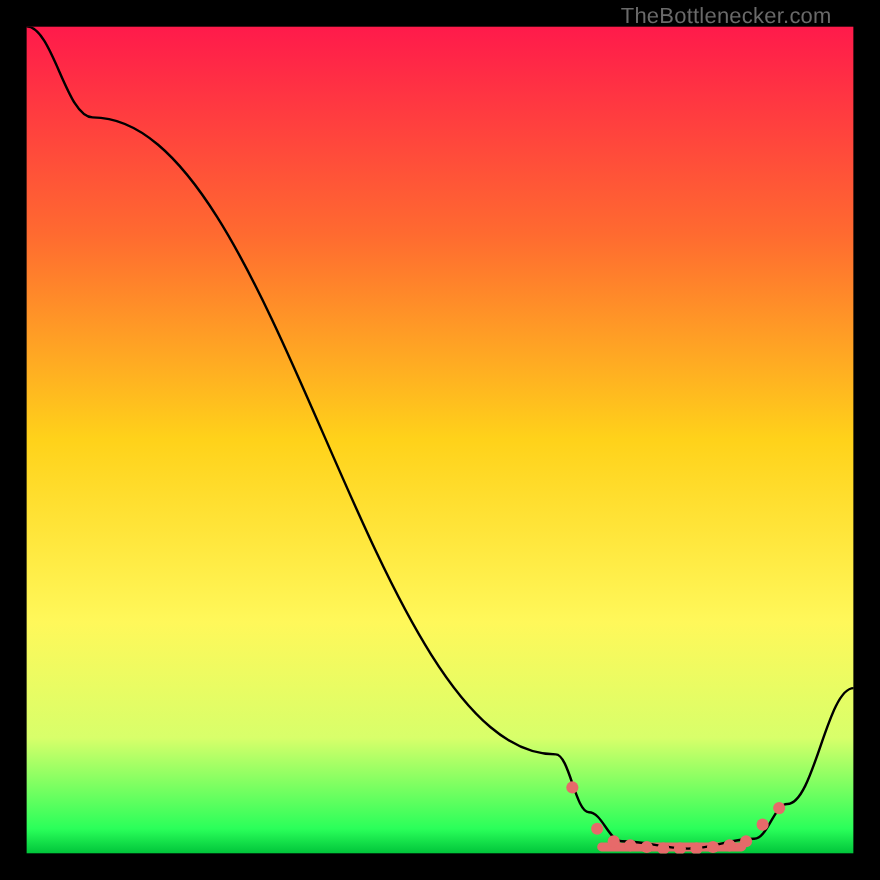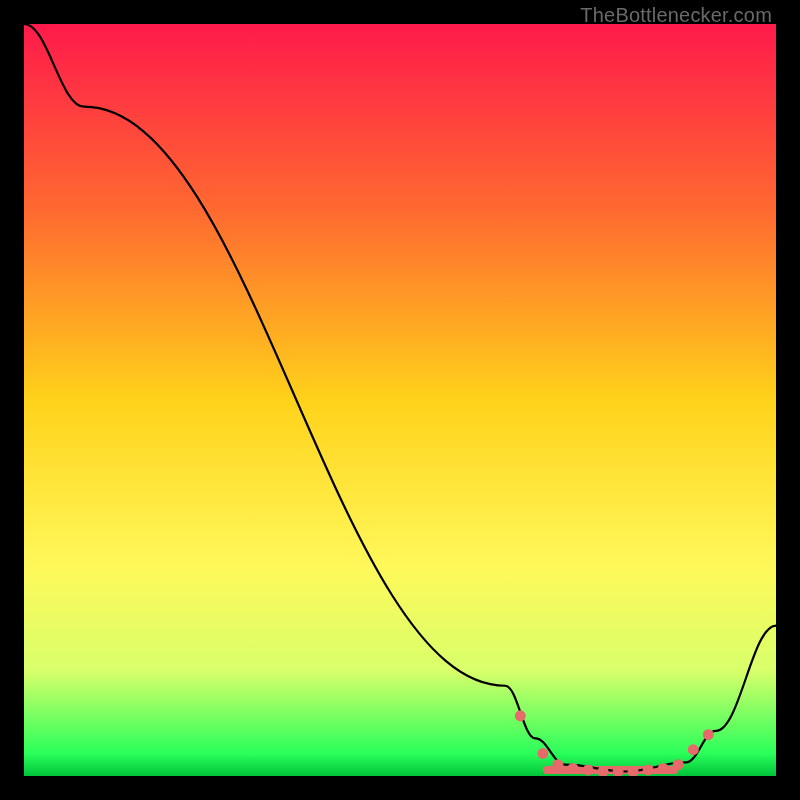"TheBottlenecker.com" .credit { right: 28px -> 44px }
